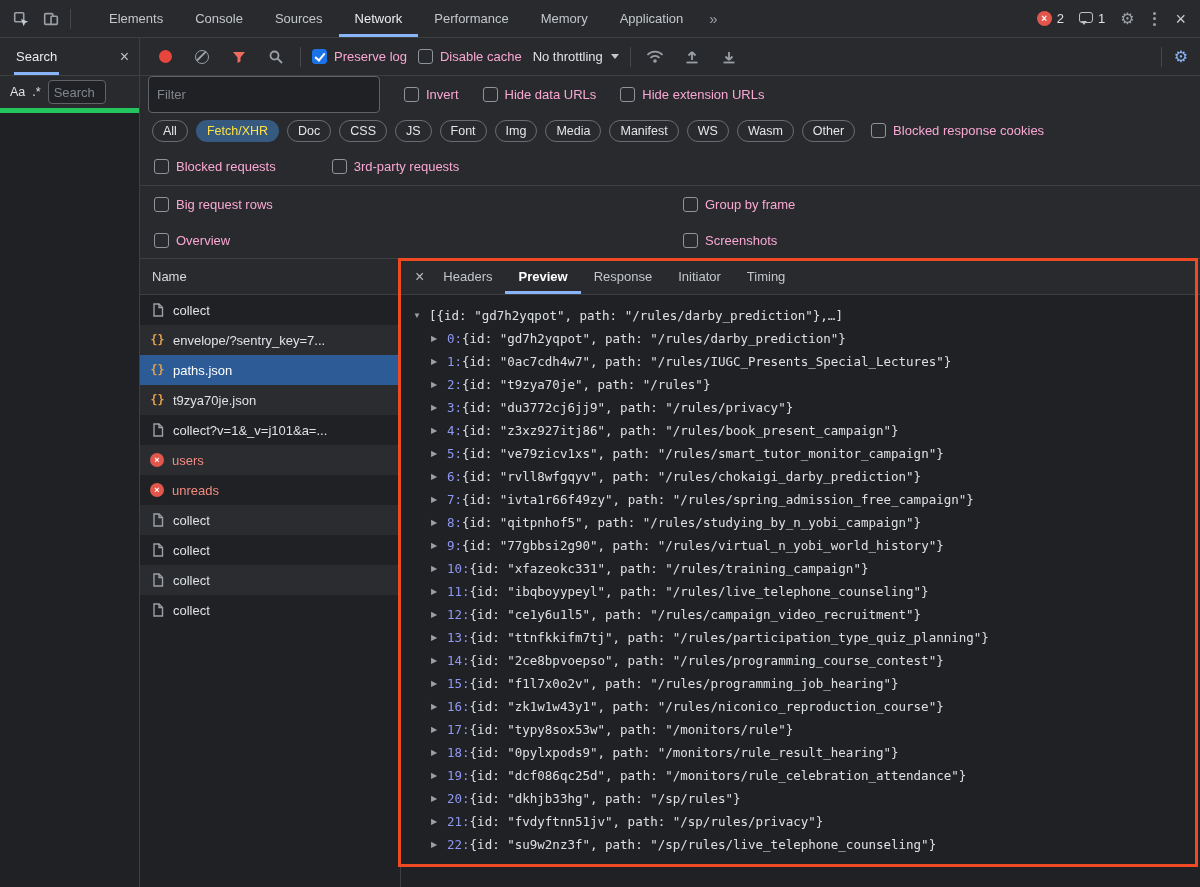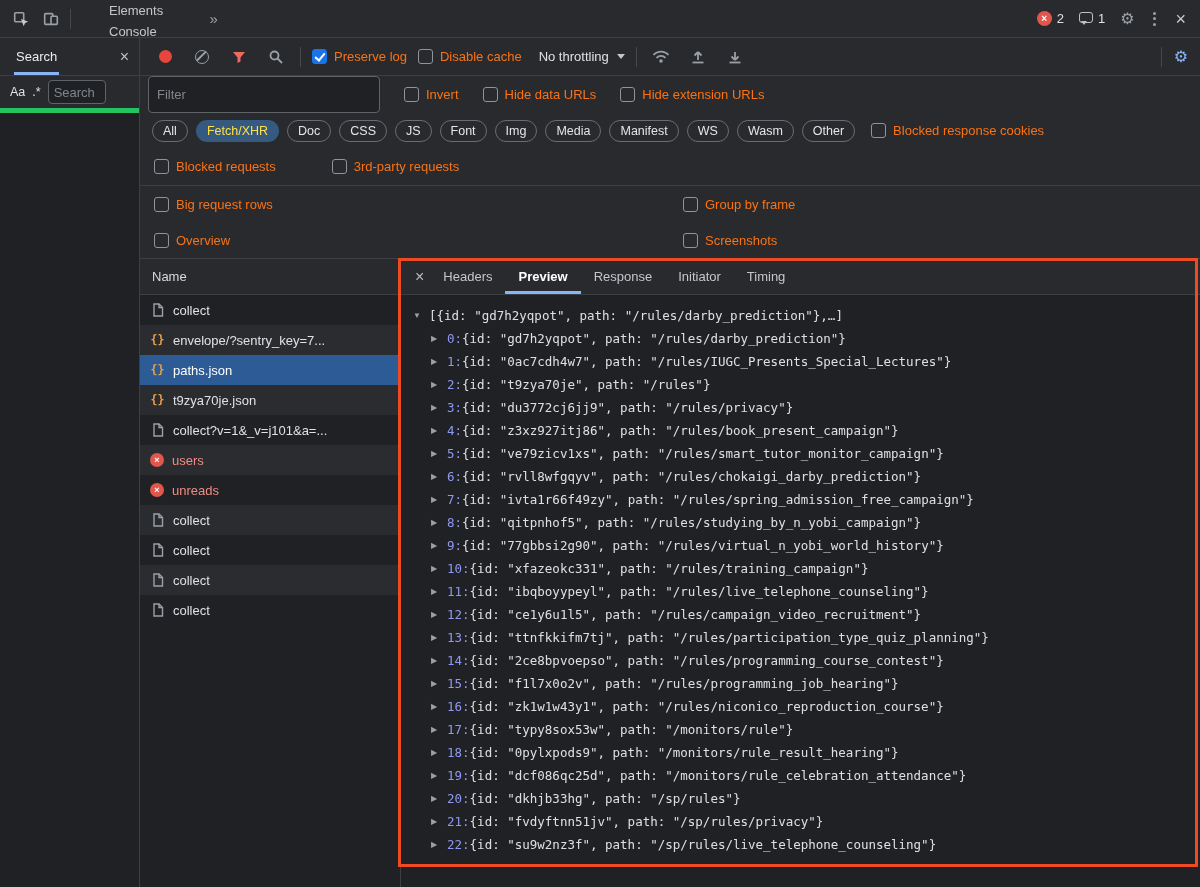"Elements" .main-tabs { flex-direction: column -> none }
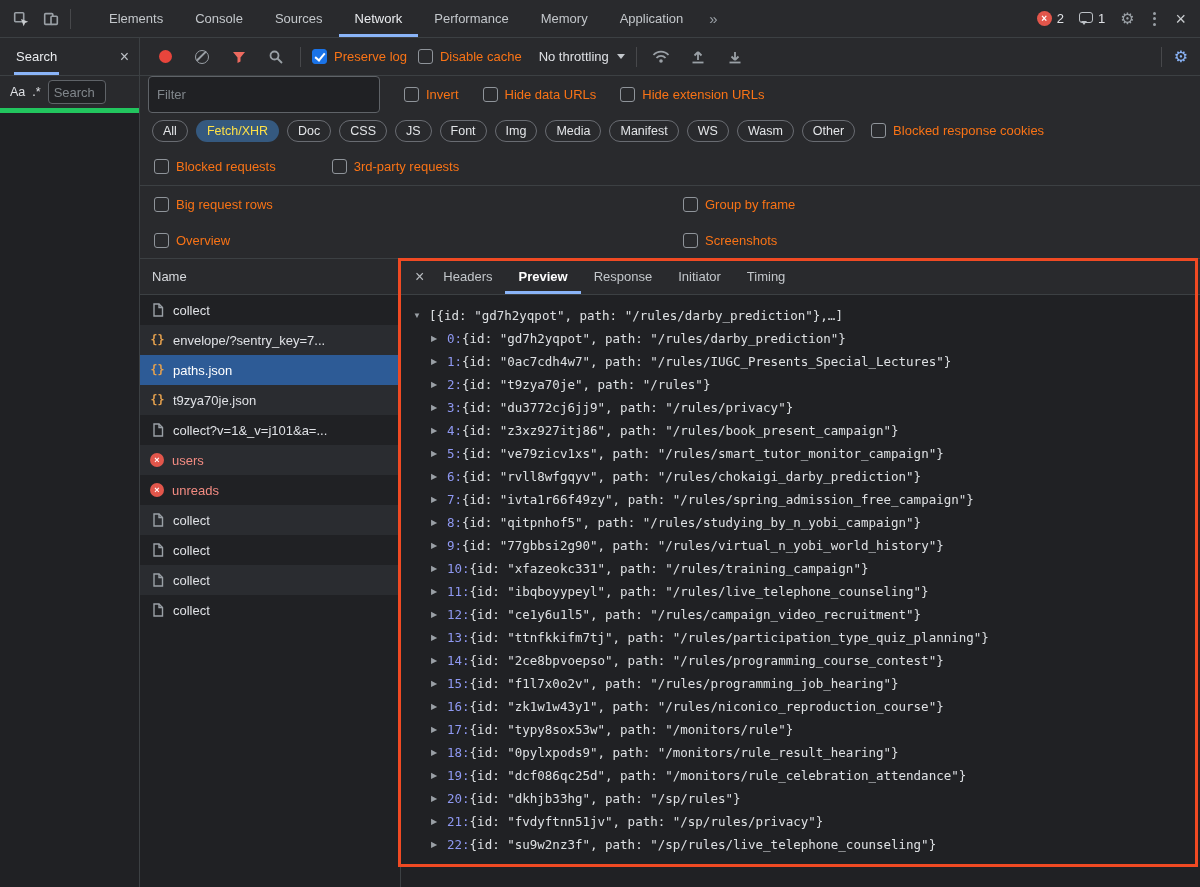"Preserve log" .cb-group { color: #f97316 -> #f9a8d4 }
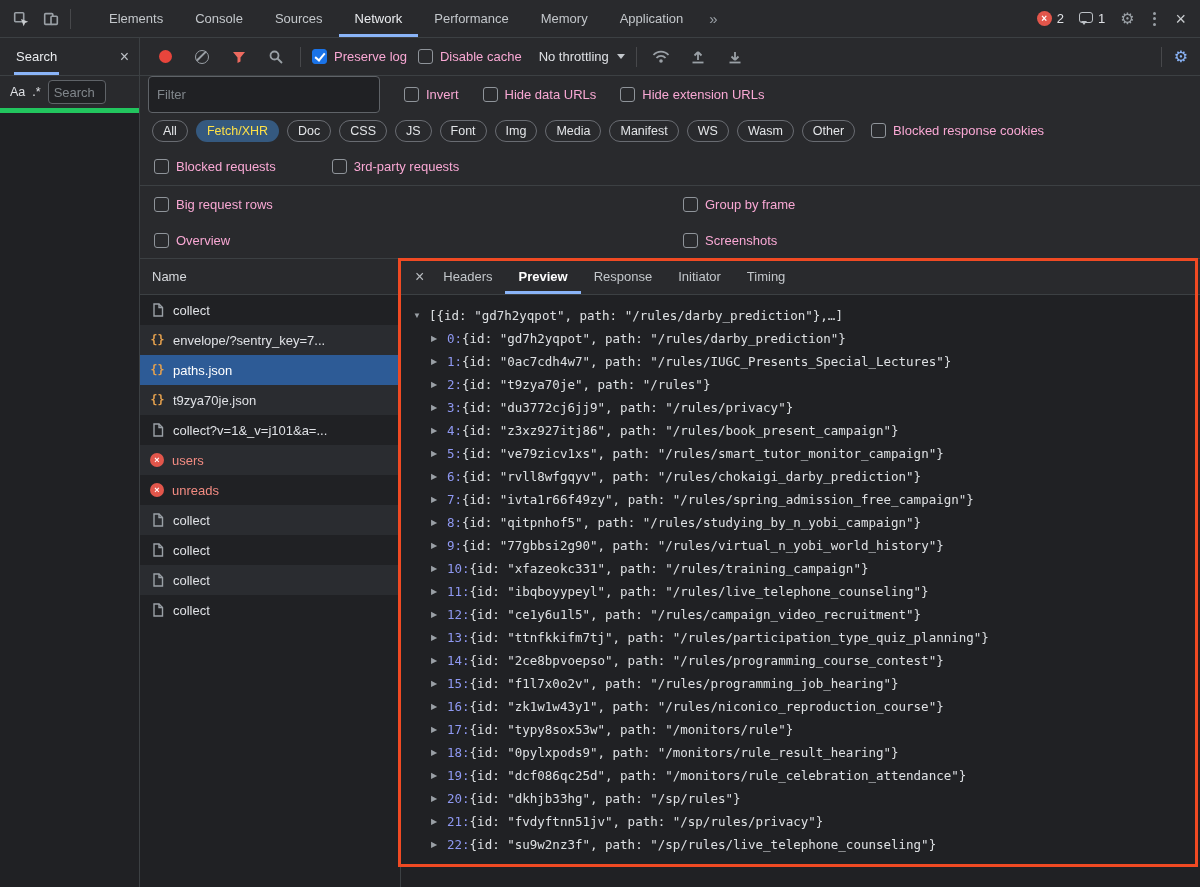"No throttling" .throttle { margin-left: 6px -> none }
